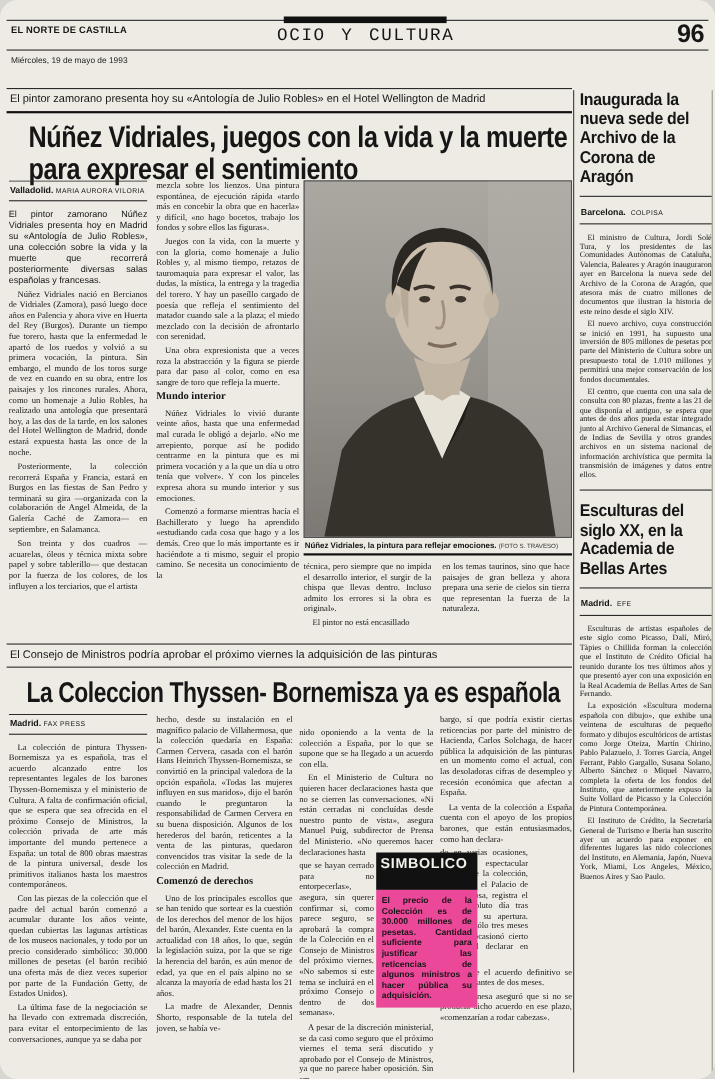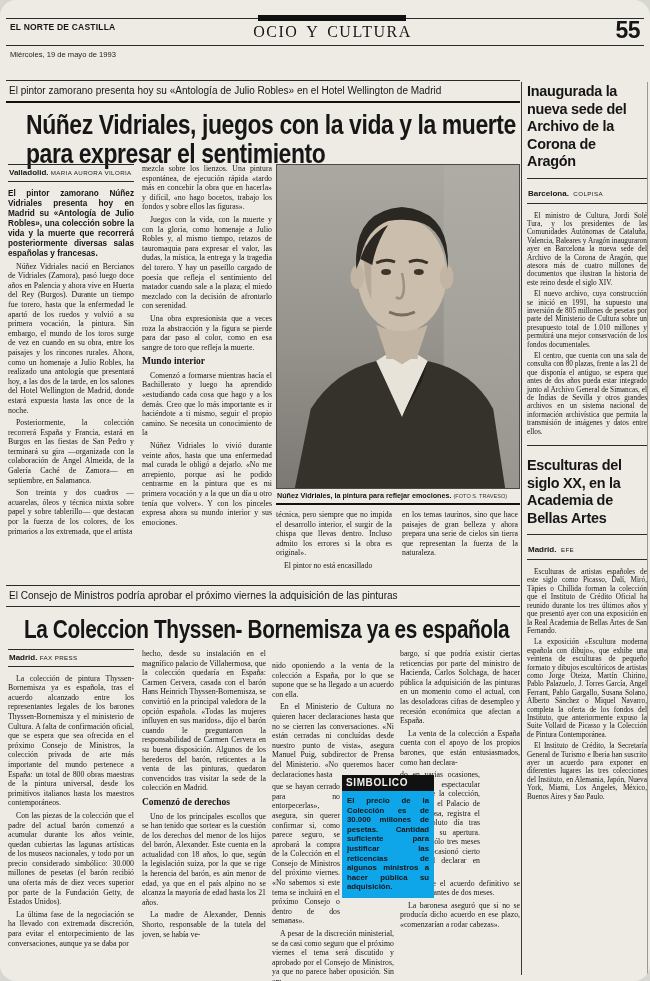"OCIO Y CULTURA" .section-title { font-family: Liberation Serif, serif -> Liberation Mono, monospace }
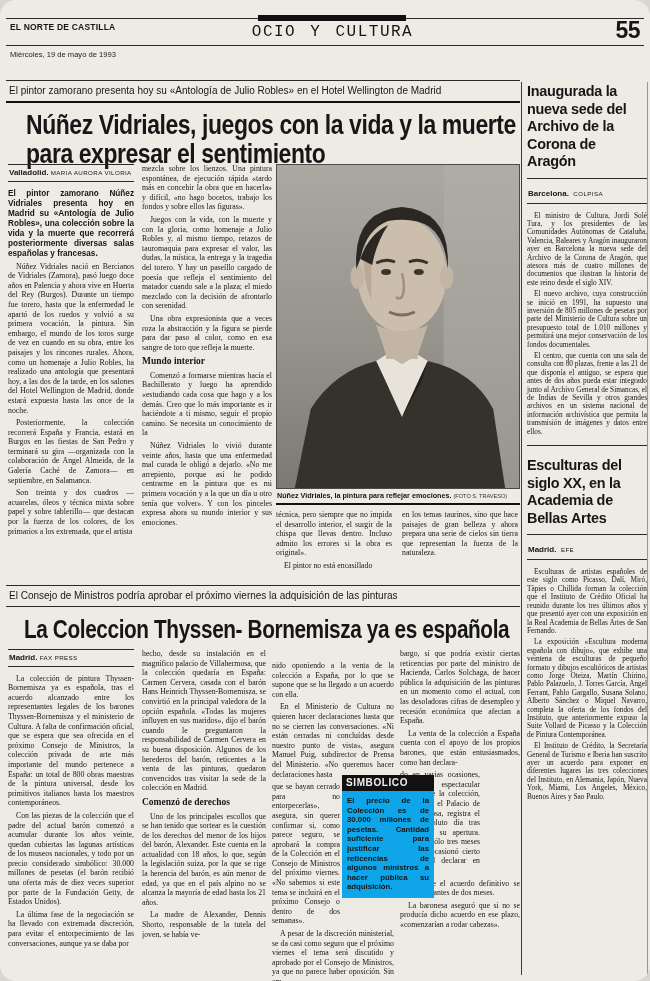"55" div.page-num { text: 55 -> 96 }
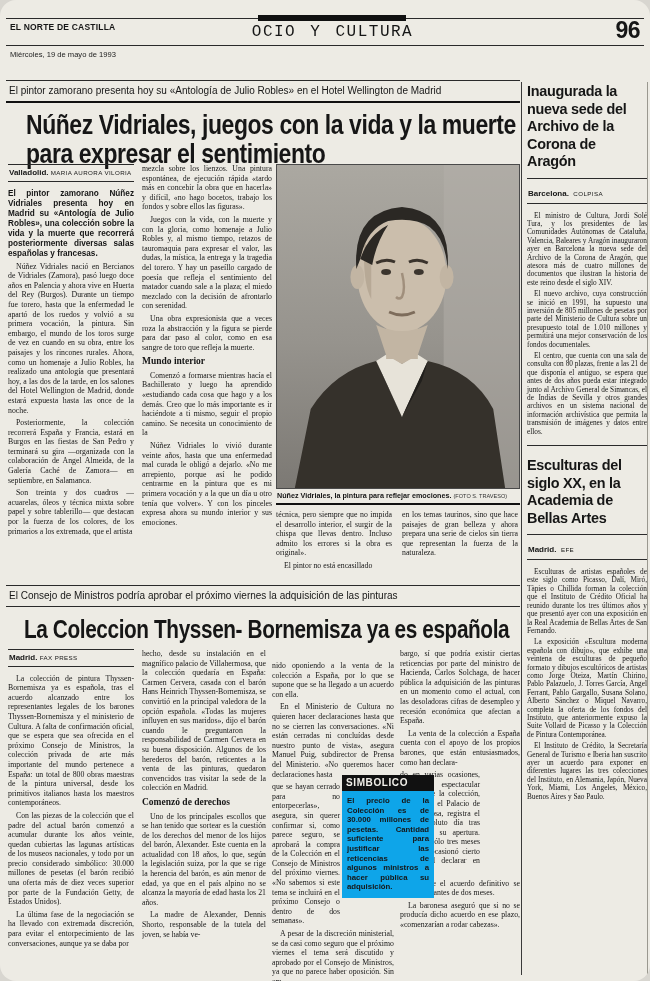"El pintor zamorano Núñez Vidriales" .lead { font-weight: bold -> normal }
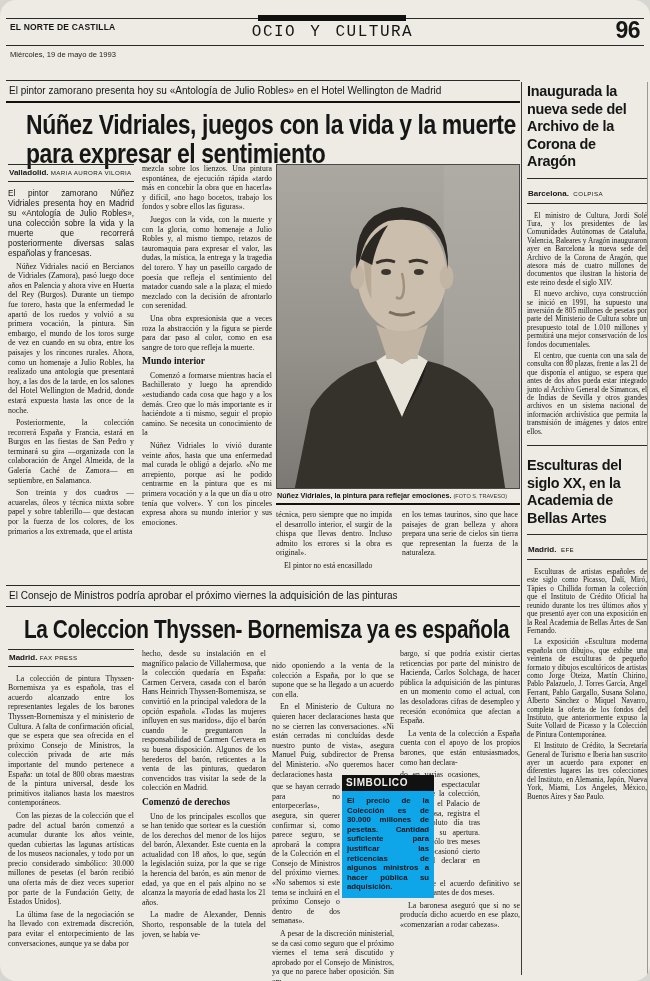"Comenzó a formarse mientras hacía" p { order: before "Núñez Vidriales lo vivió durante" -> after "Núñez Vidriales lo vivió durante" }
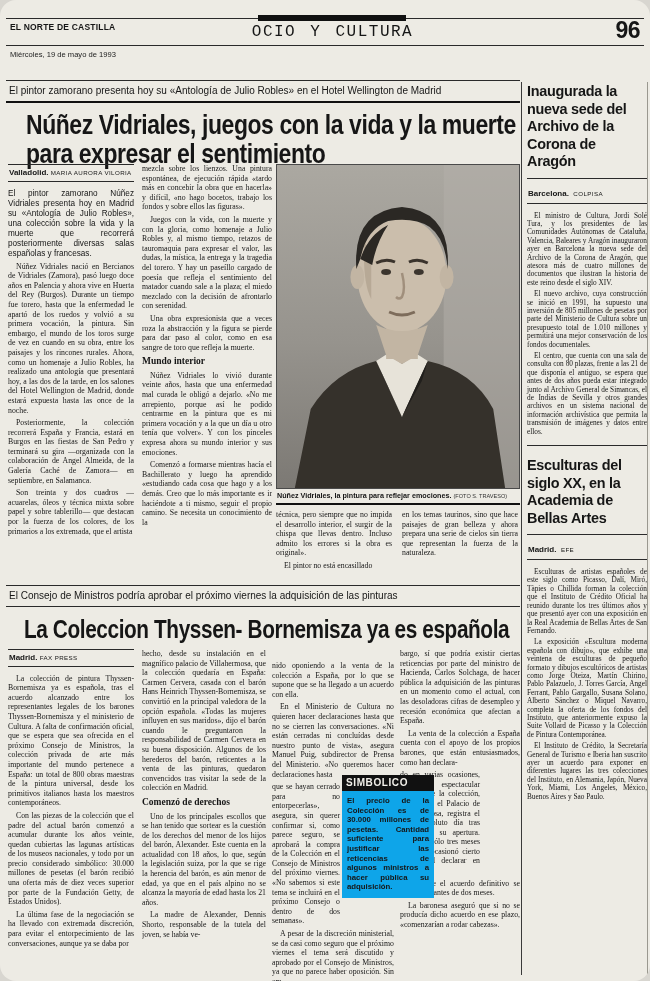"Son treinta y dos cuadros" p { text: primarios a los extremada -> influyen a los terciarios }
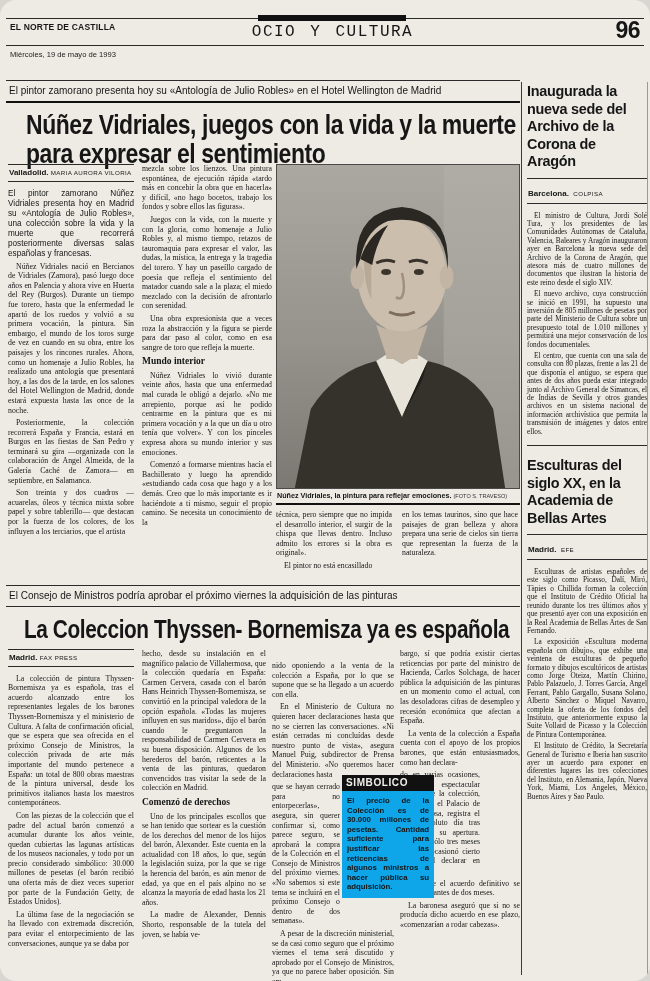"El Instituto de Crédito, la" p { text: tres -> nido }
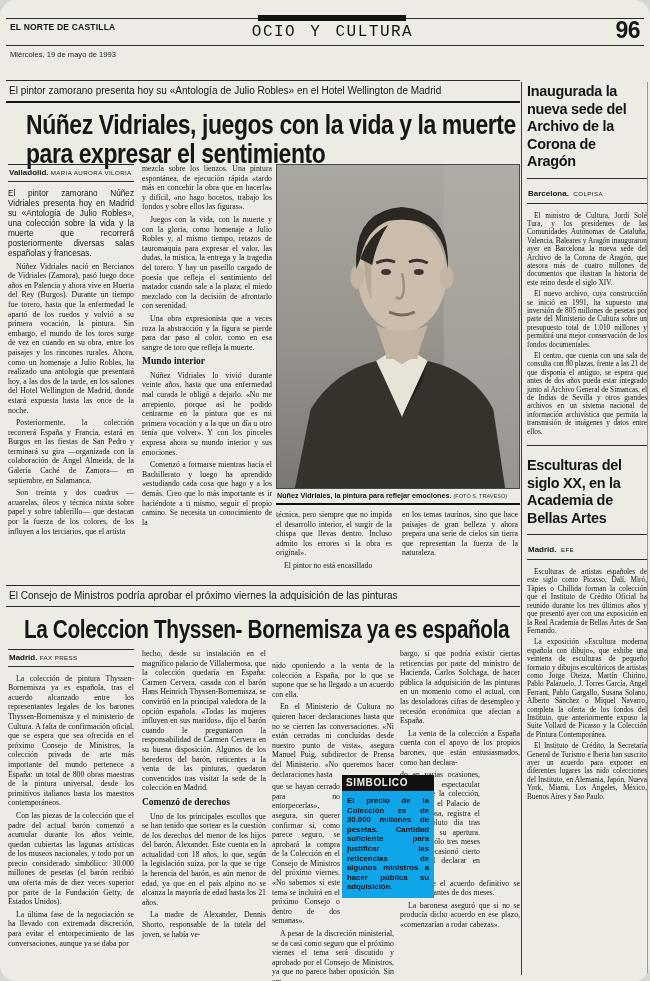"SIMBOLICO" .pullbox .pb-head { font-size: 10px -> 13px; padding: 2px 4px 3px 4px -> 2px 4px 17px 4px }
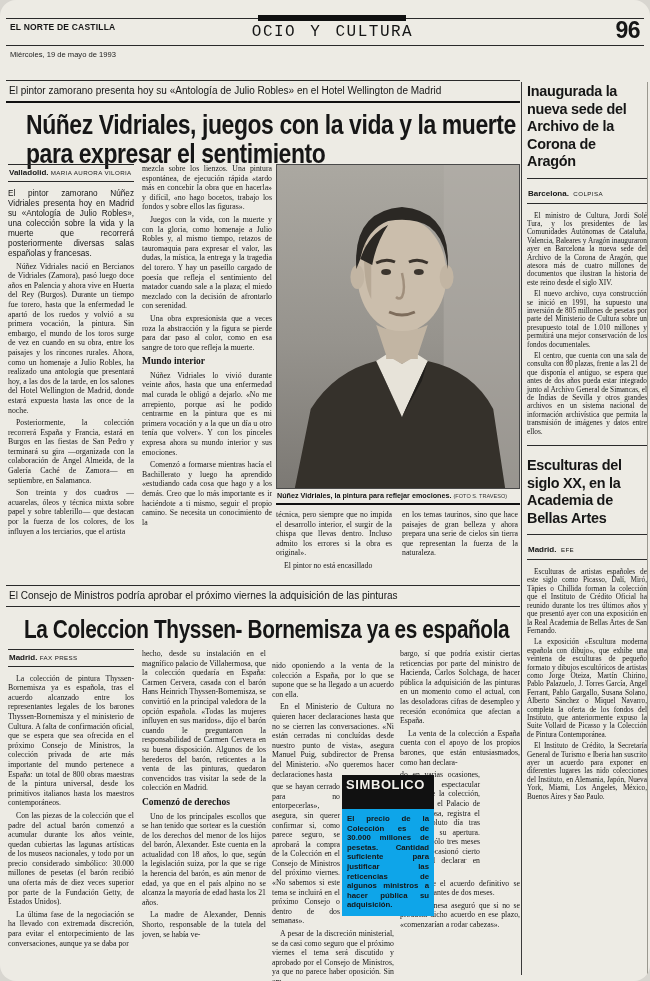"El precio de la Colección" .pullbox .pb-body { background: #0ea5e9 -> #ec4899 }
